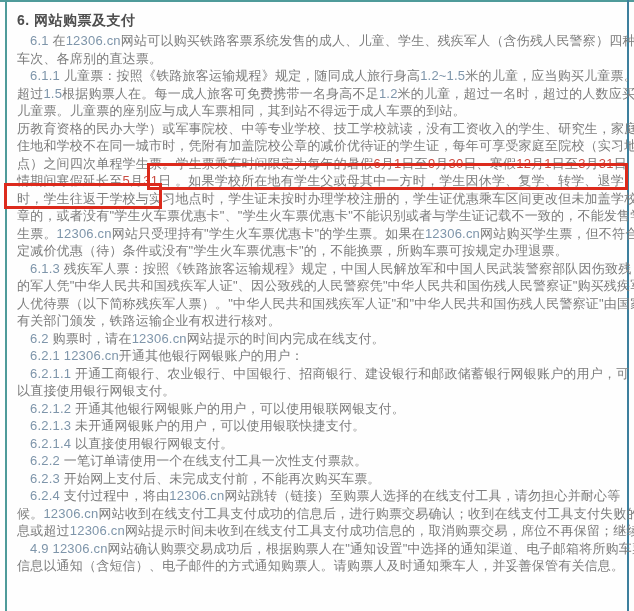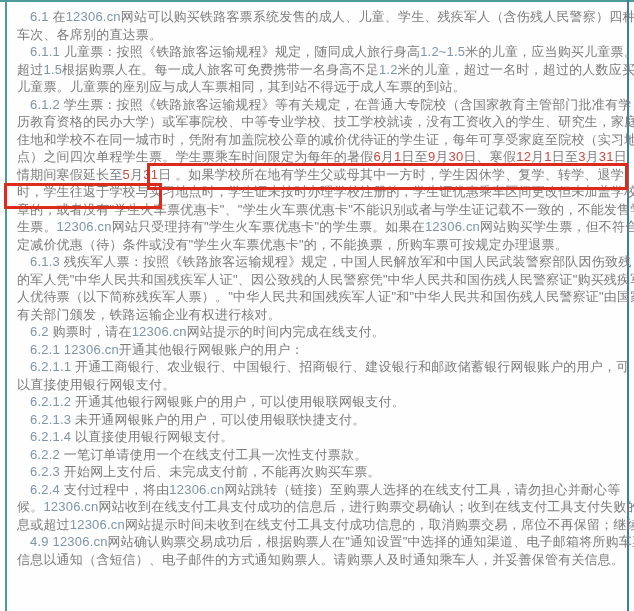"6. 网站购票及支付" div.doc-heading { html: none -> <div>6. 网站购票及支付</div> }
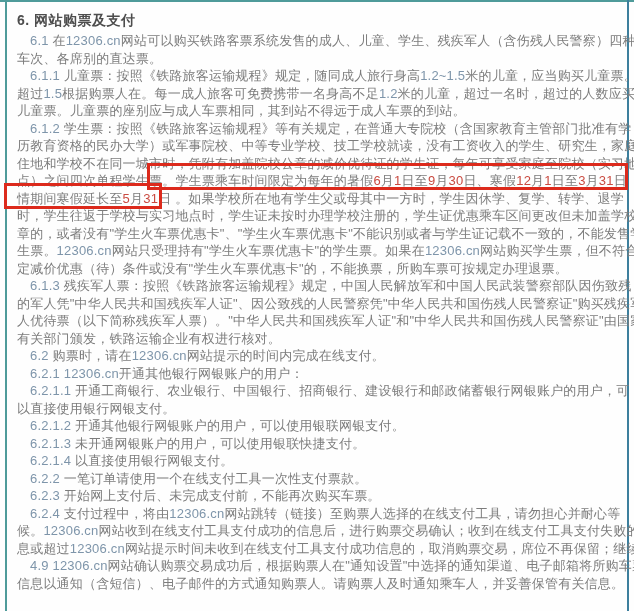"6.1.2" div.line { html: <div><span>6.1.2 </span><span>学生票：按照《铁路旅客运输规程》等有关规定，在普通大专院校（含国家教育主管部门批准有学</span></div> -> none }
